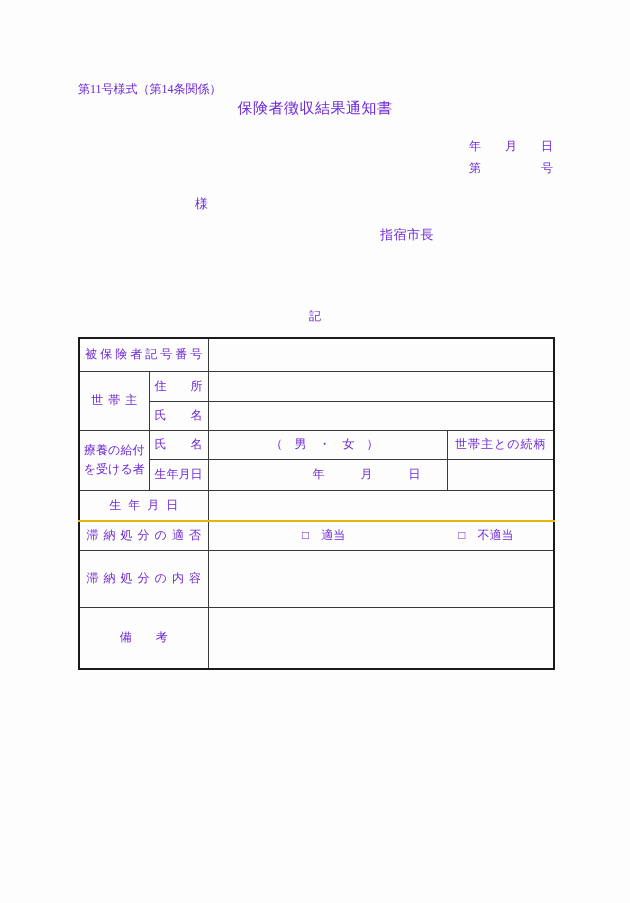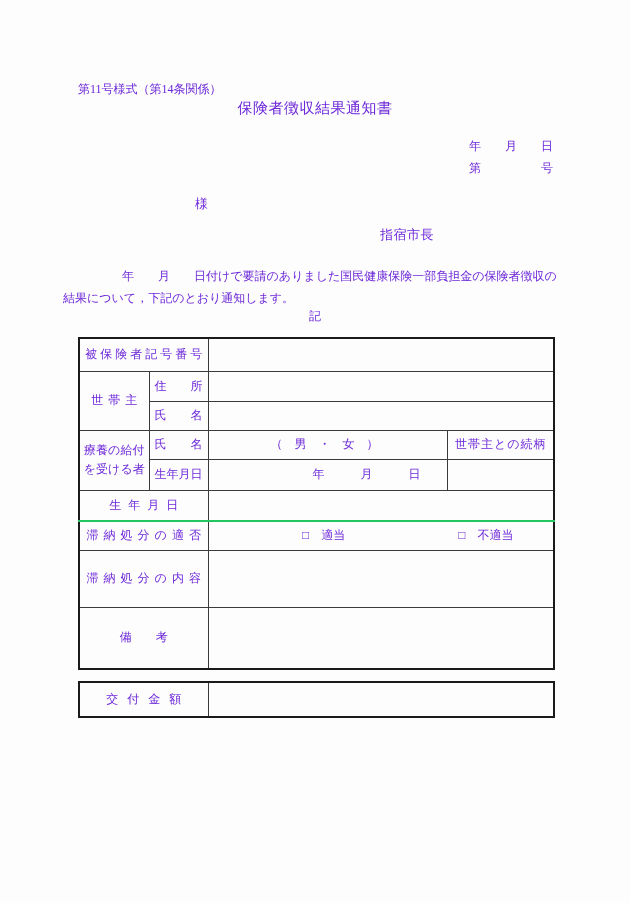"年 月 日付けで要請のありました国民健康保険一部負担金の保険者徴収の" div.body-text { html: <div> <div>年 月 日付けで要請のありました国民健康保険一部負担金の保険者徴収の</div> <div>結果について，下記のとおり通知します。</div> </div> -> none }
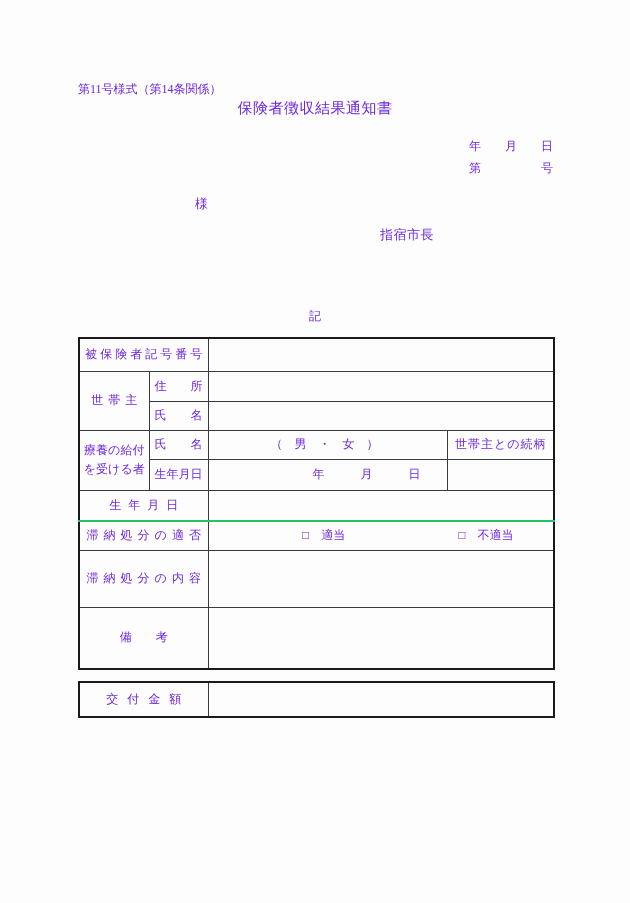"滞納処分の適否" tr.thick-top td { border-top: 2px solid #22c55e -> 2px solid #eab308 }
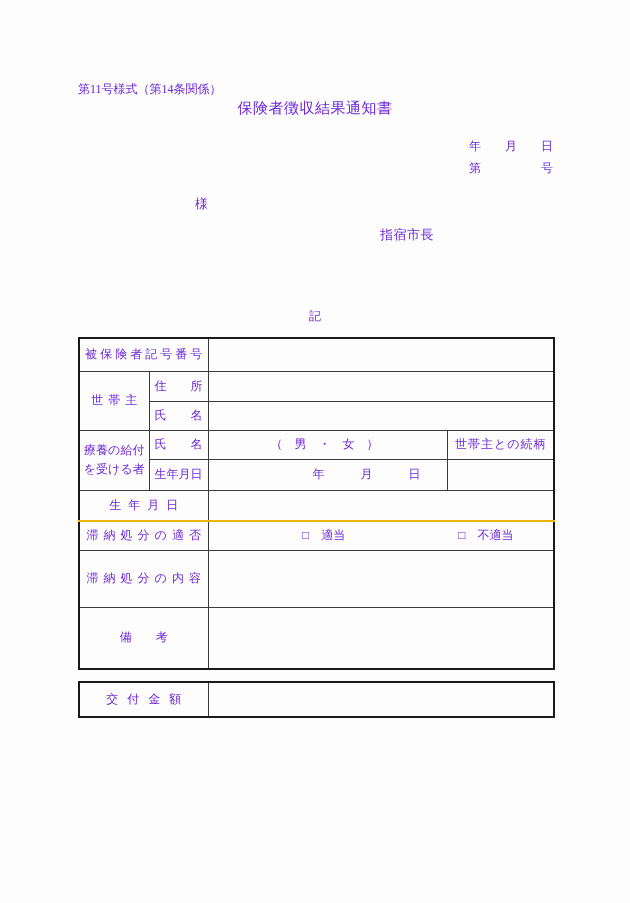"交付金額" table.grant-table { html: <table> <colgroup> <col> <col> </colgroup> <tbody> <tr> <td> <span>交付金額</span> </td> <td></td> </tr> </tbody> </table> -> none }
